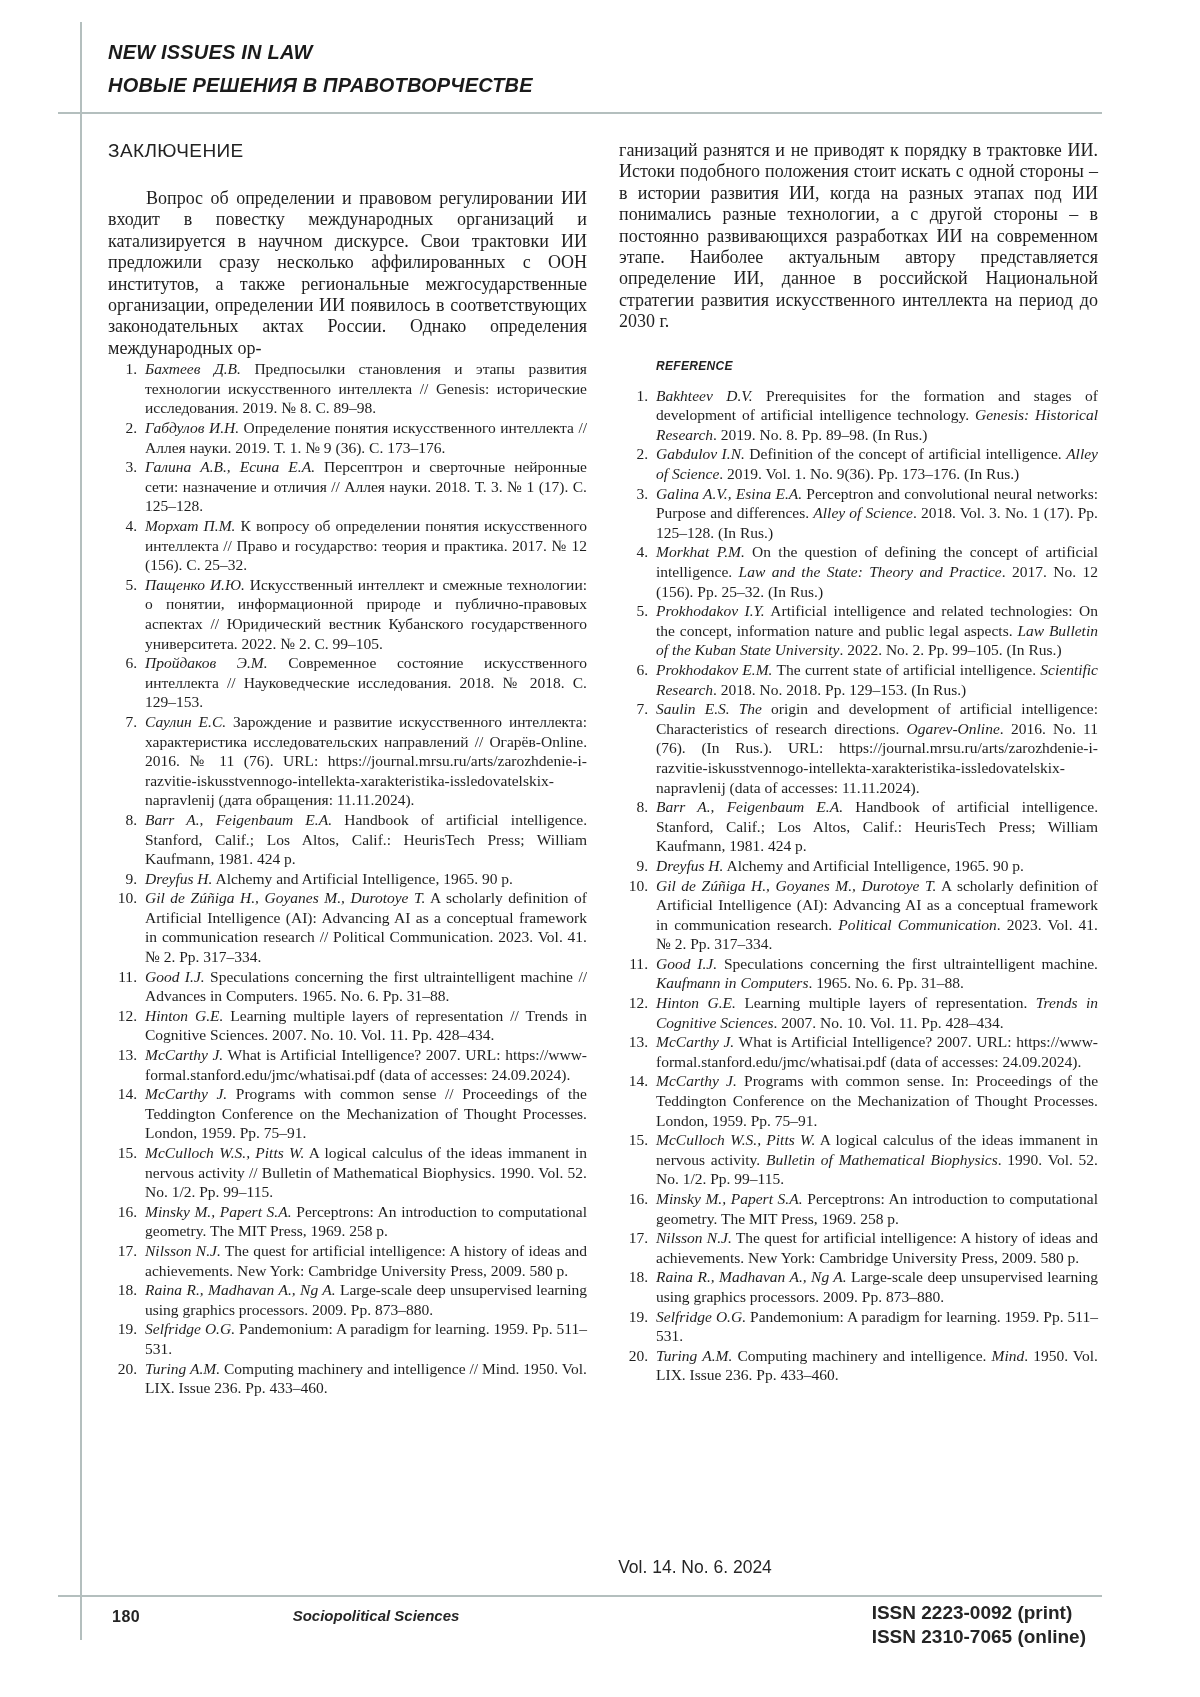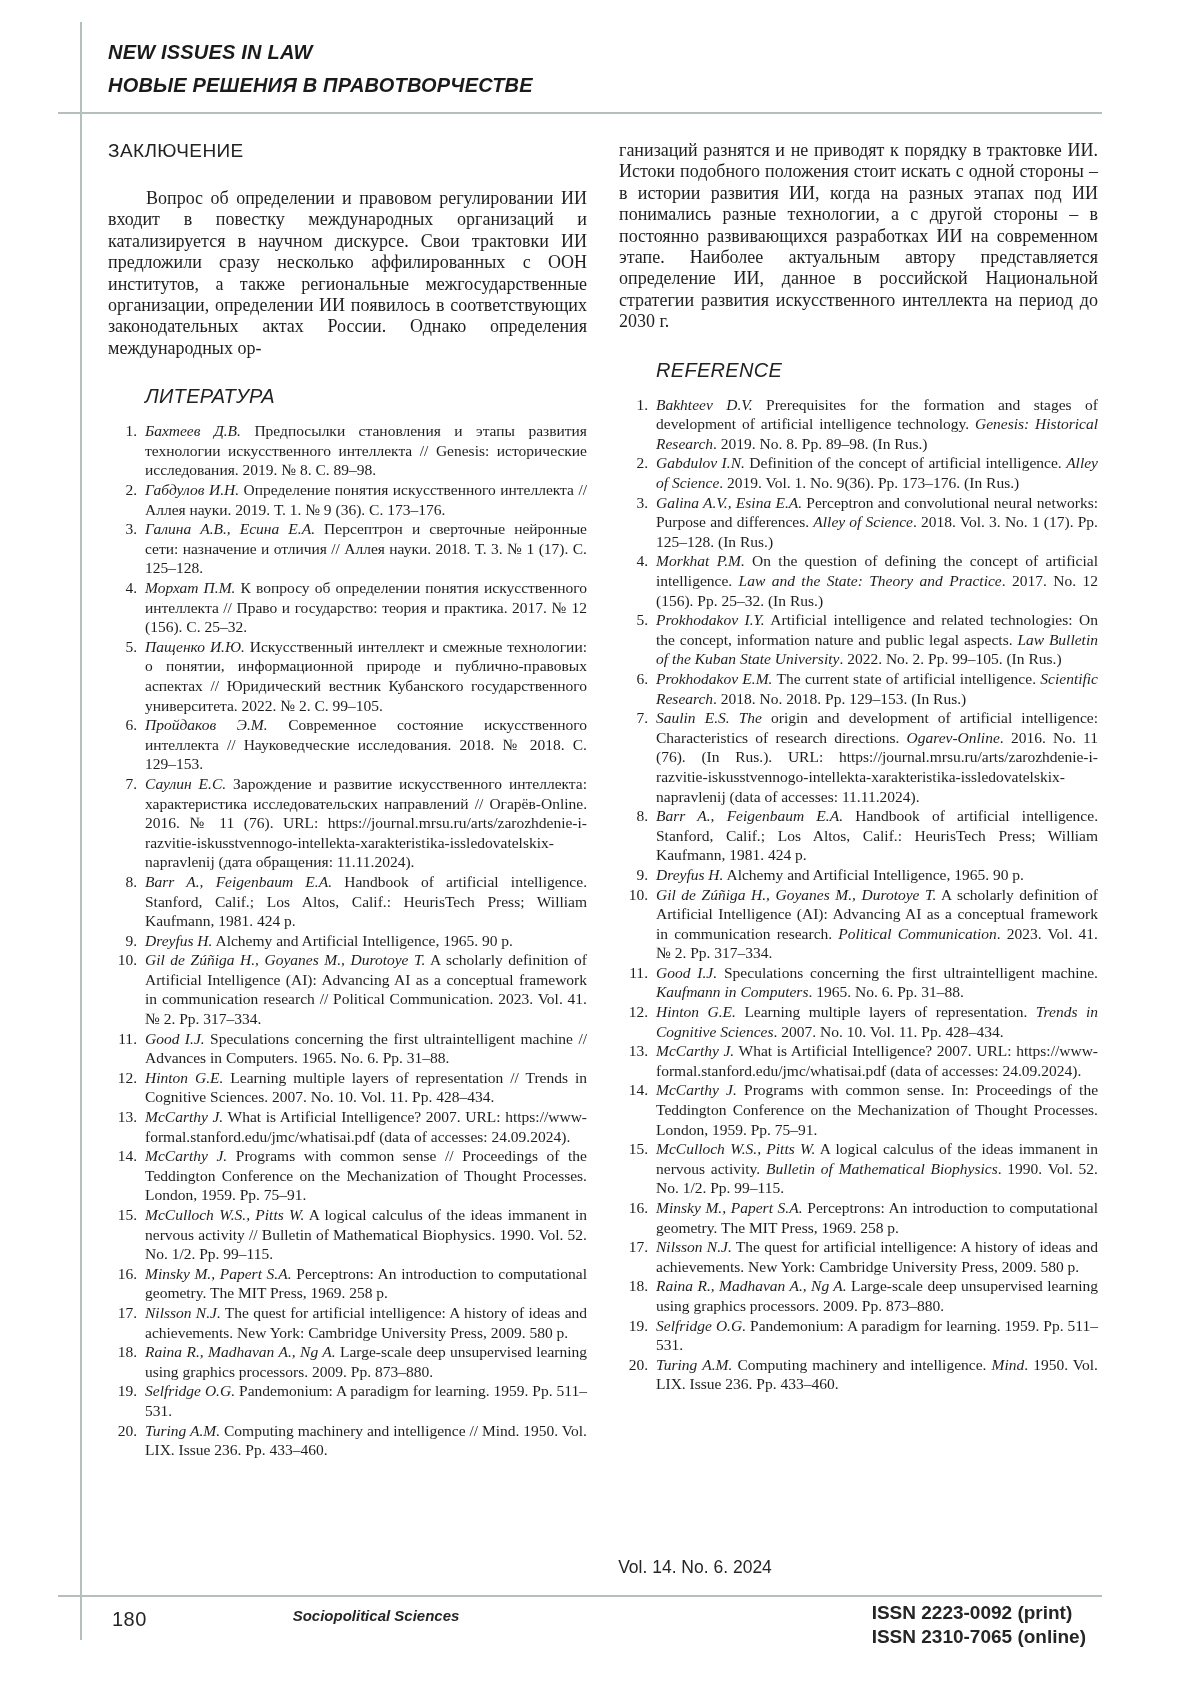"REFERENCE" .list-heading { font-size: 20px -> 12px; font-weight: normal -> bold }
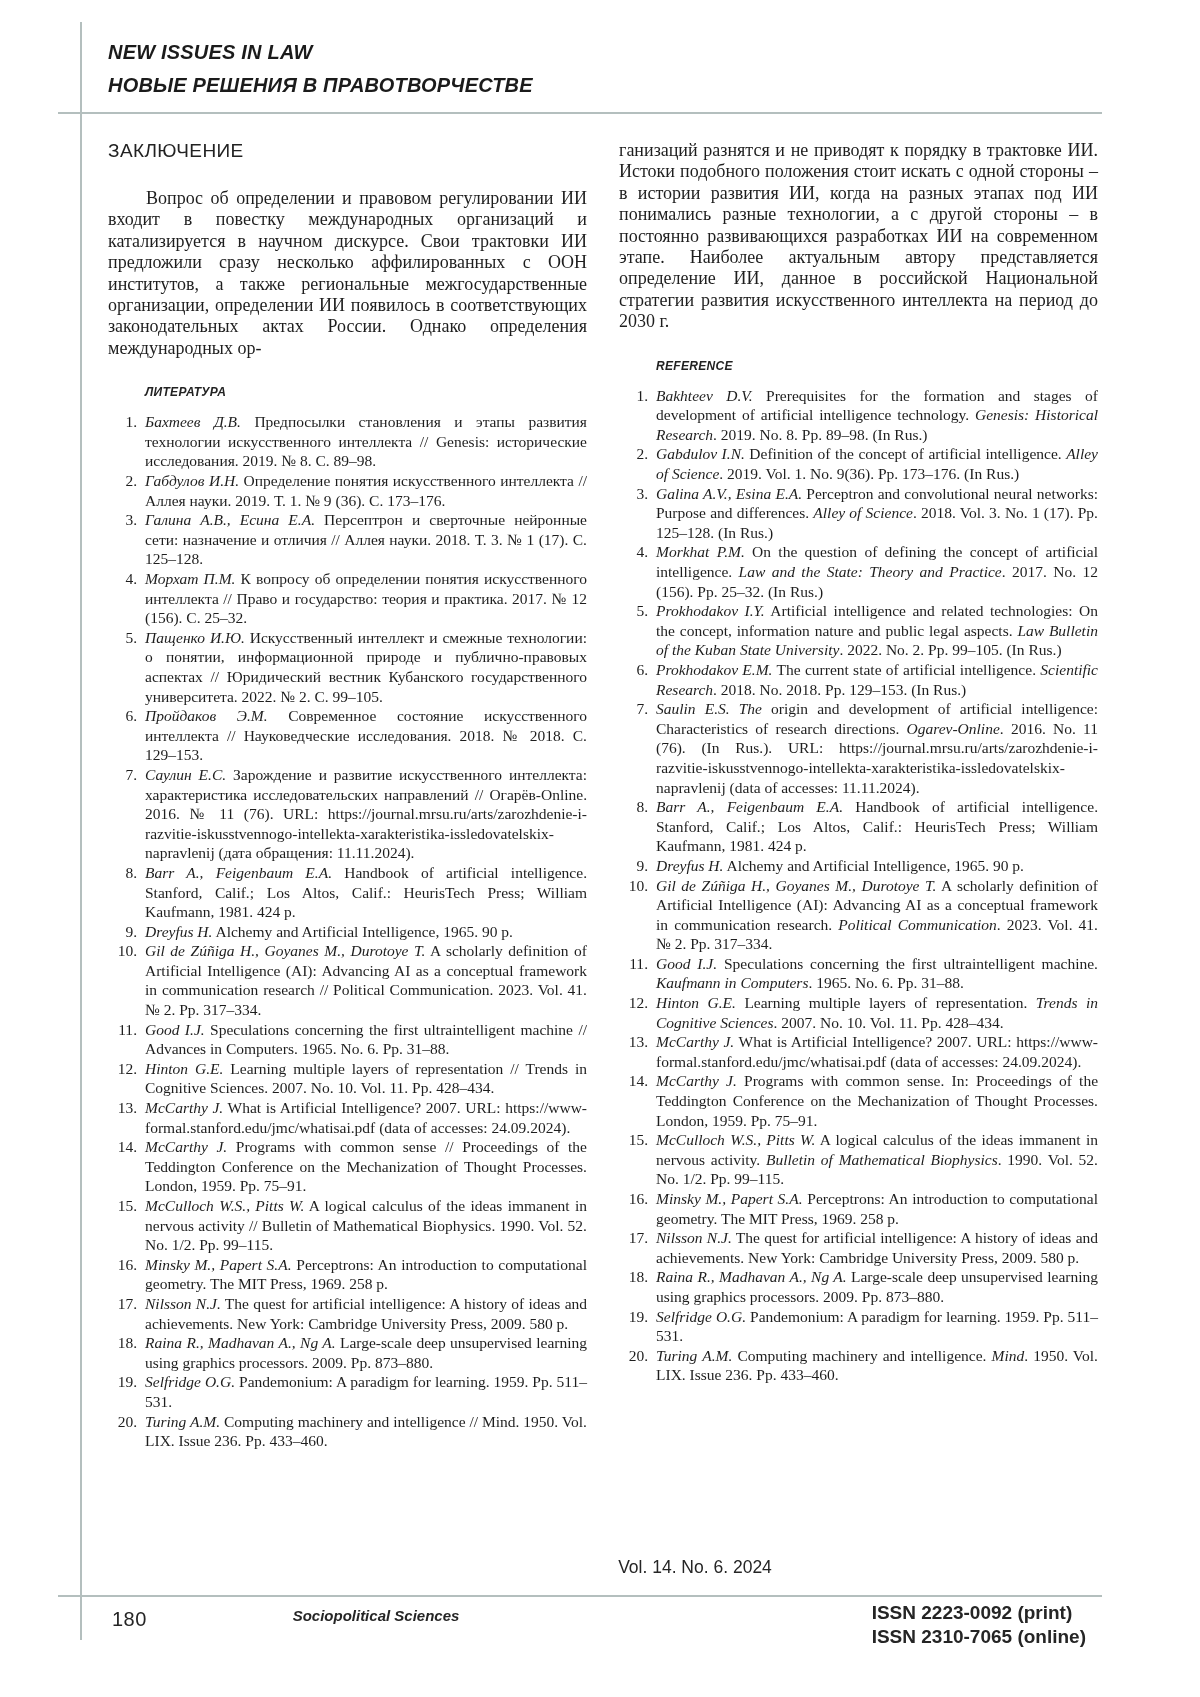"ЛИТЕРАТУРА" h3.list-heading { html: <h3>ЛИТЕРАТУРА</h3> -> none }
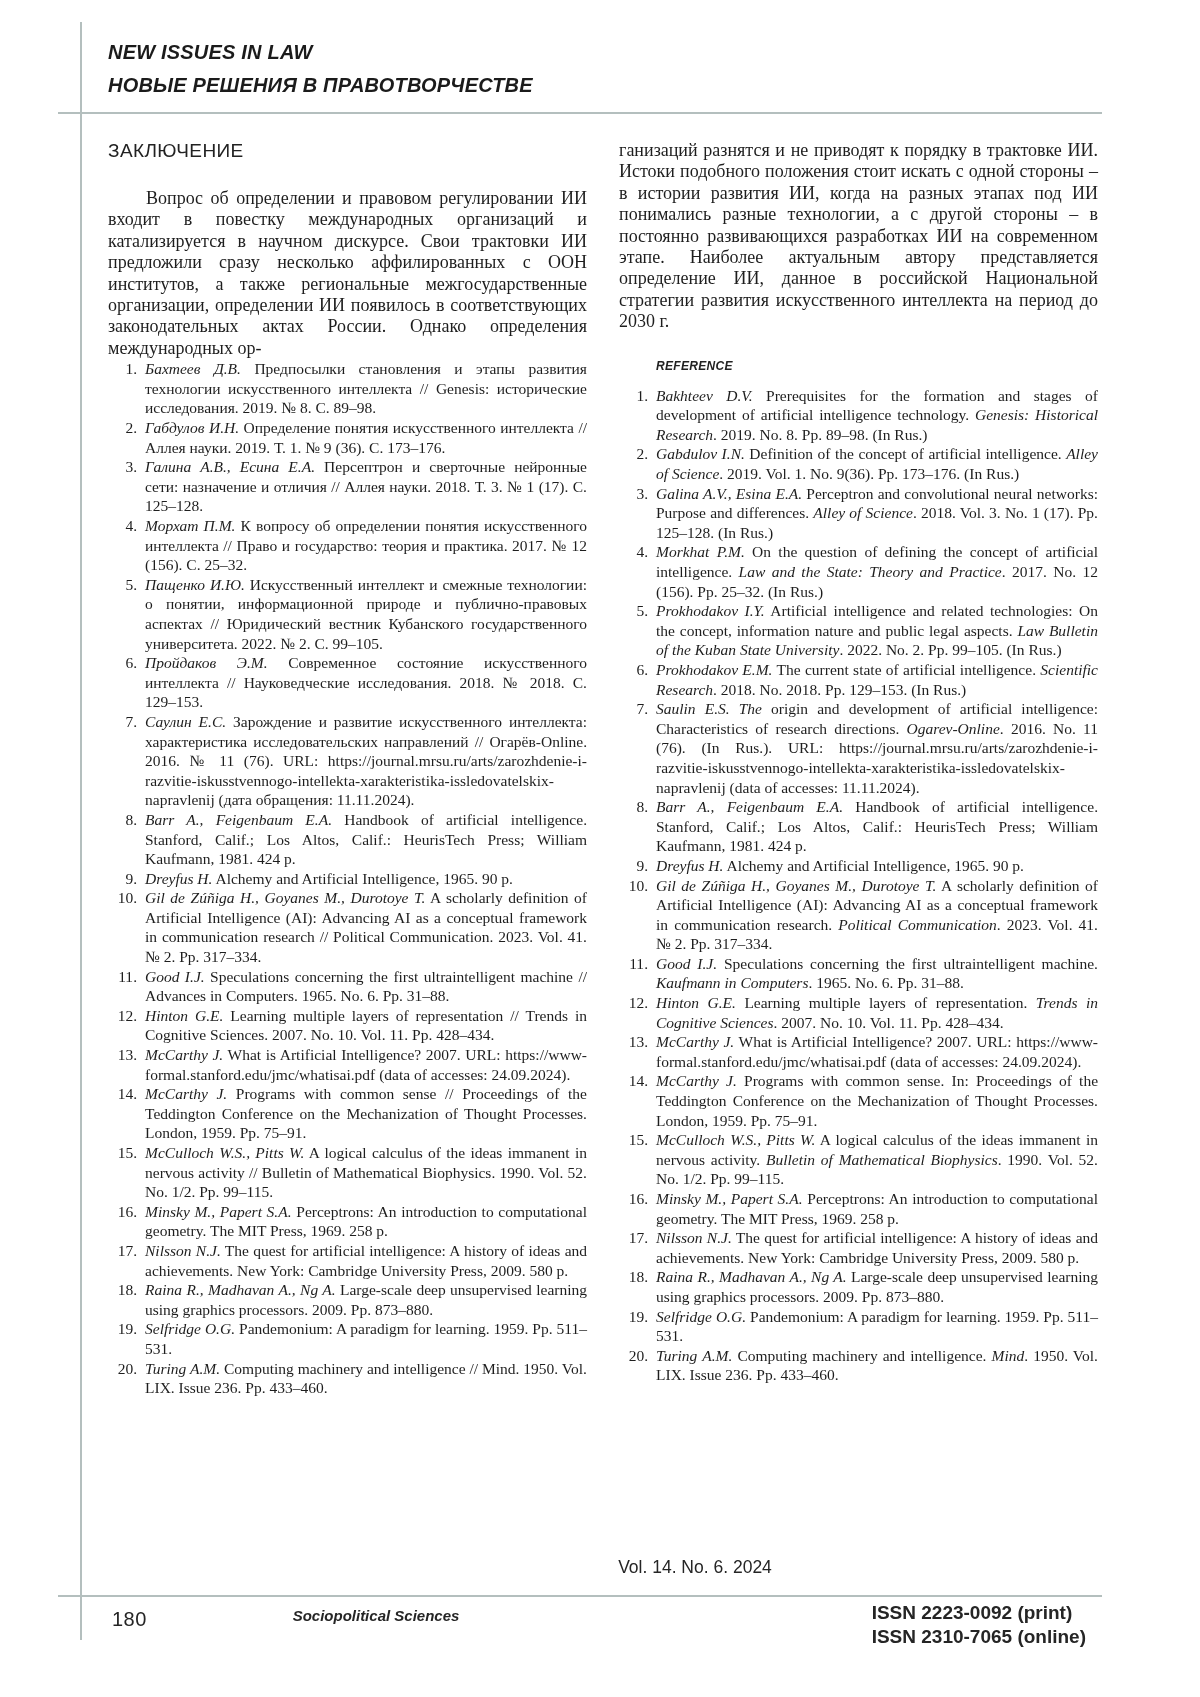"180" .page-number { font-size: 20px -> 16px; font-weight: normal -> bold }
